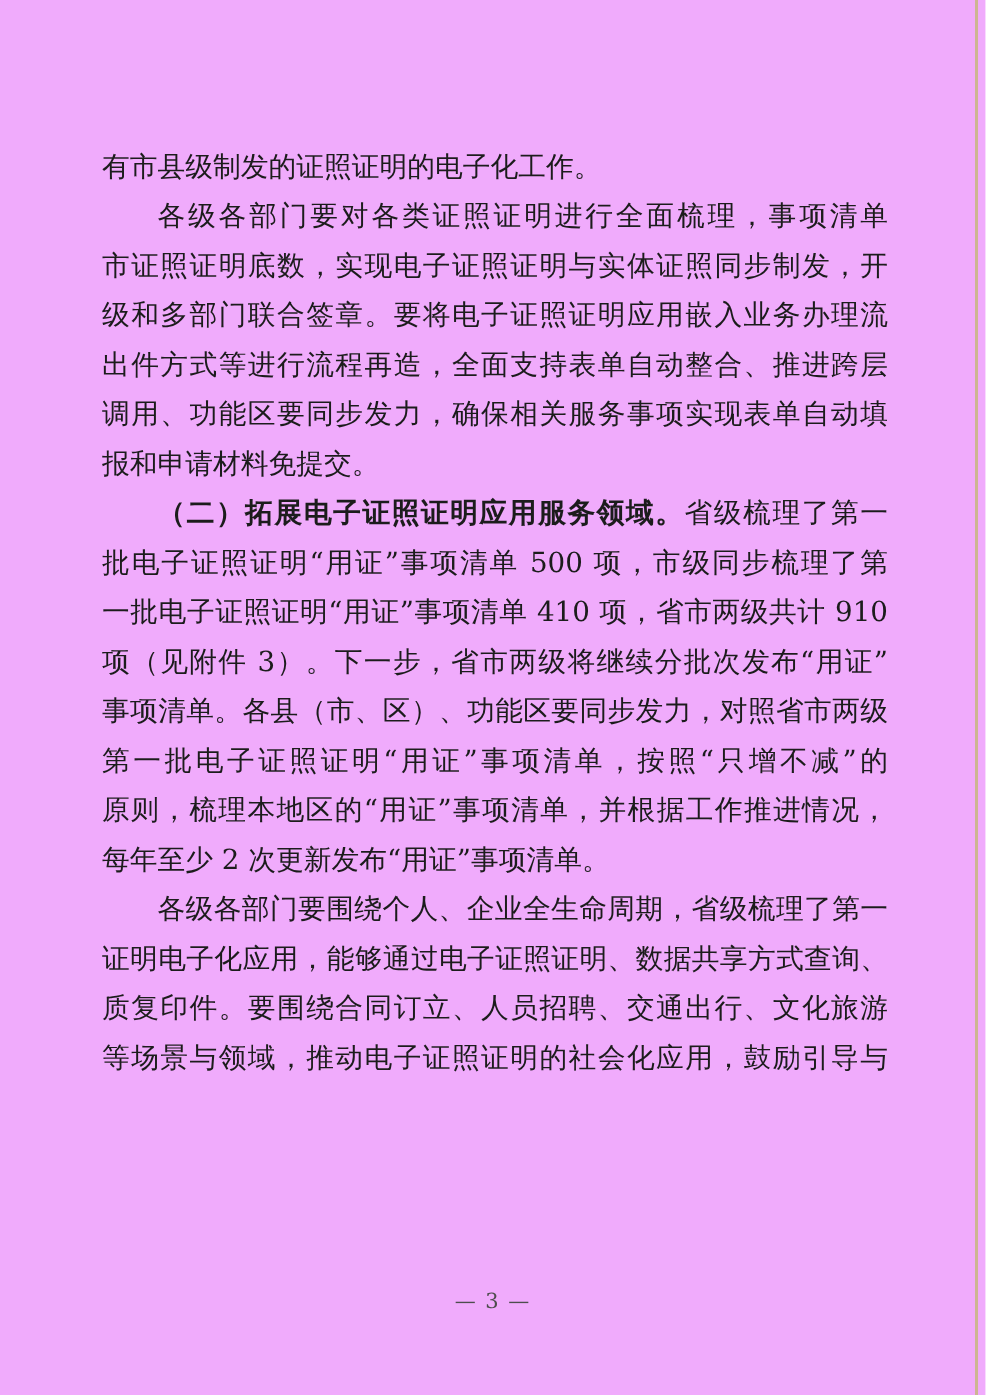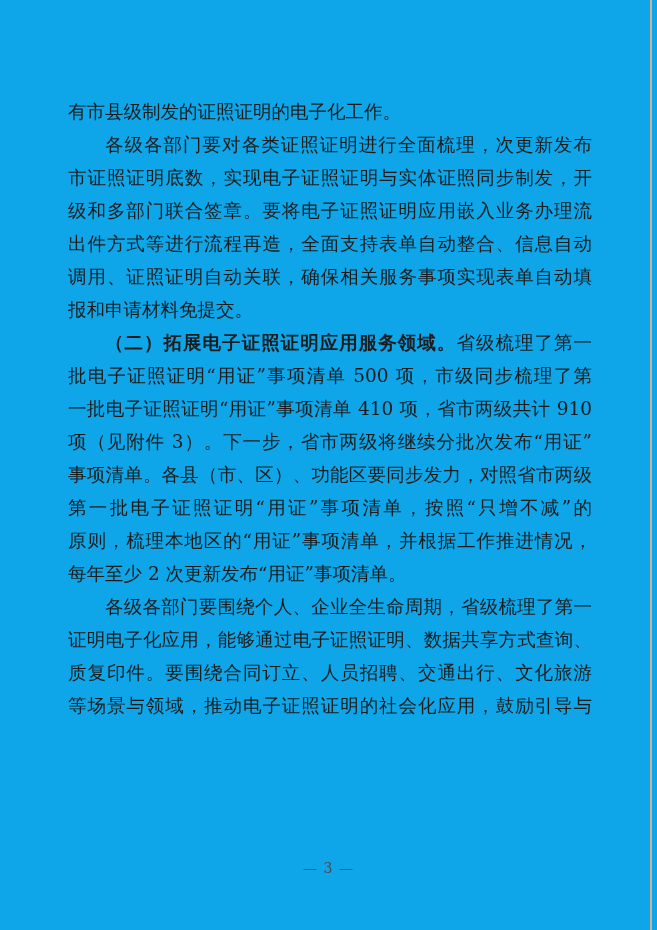"有市县级制发的证照证明的电子化工作。" .page { background: #0ea5e9 -> #f0abfc }
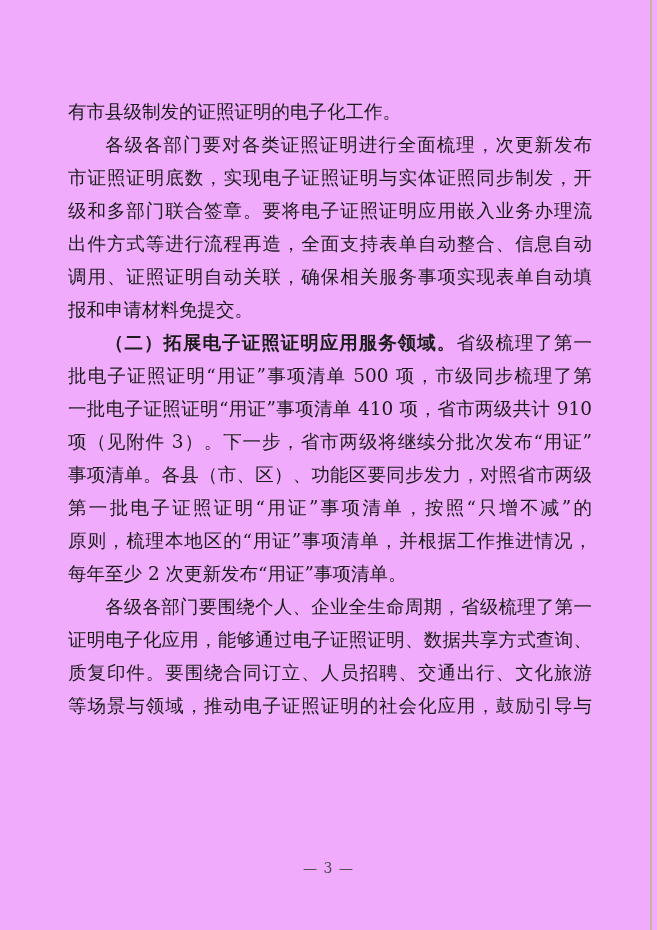"各级各部门要对各类证照证明进行全面梳理，次更新发布" div.line { text: 次更新发布 -> 事项清单 }
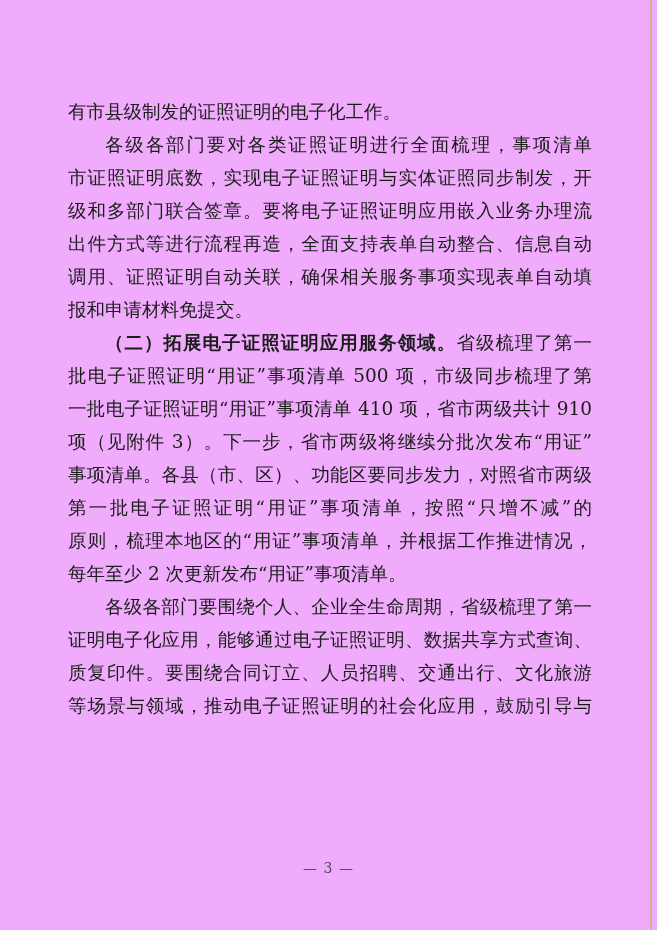"出件方式等进行流程再造，全面支持表单自动整合、信息自动" div.line { text: 信息自动 -> 推进跨层 }
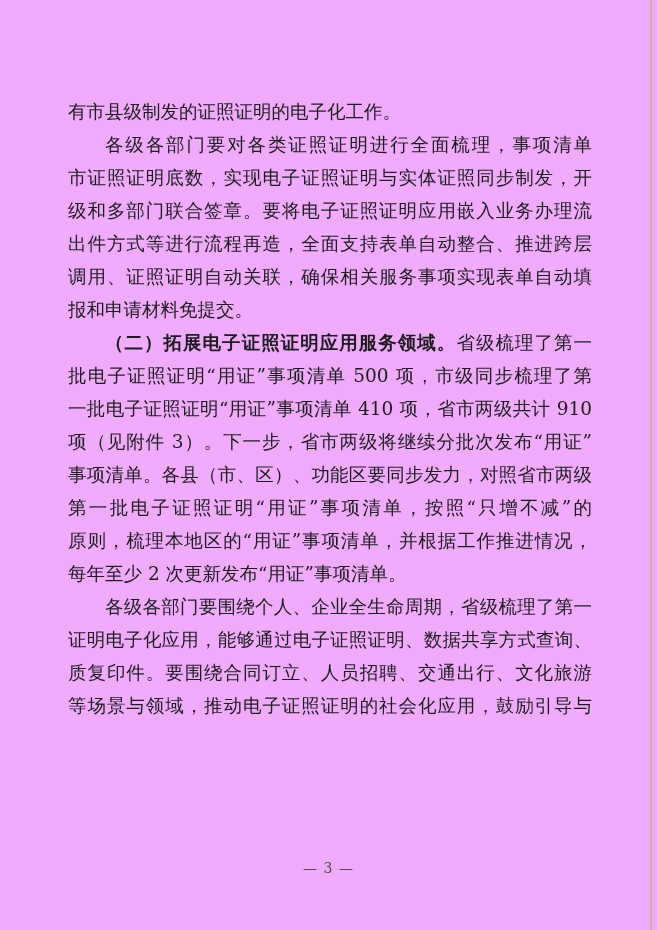"调用、证照证明自动关联，确保相关服务事项实现表单自动填" div.line { text: 证照证明自动关联 -> 功能区要同步发力 }
